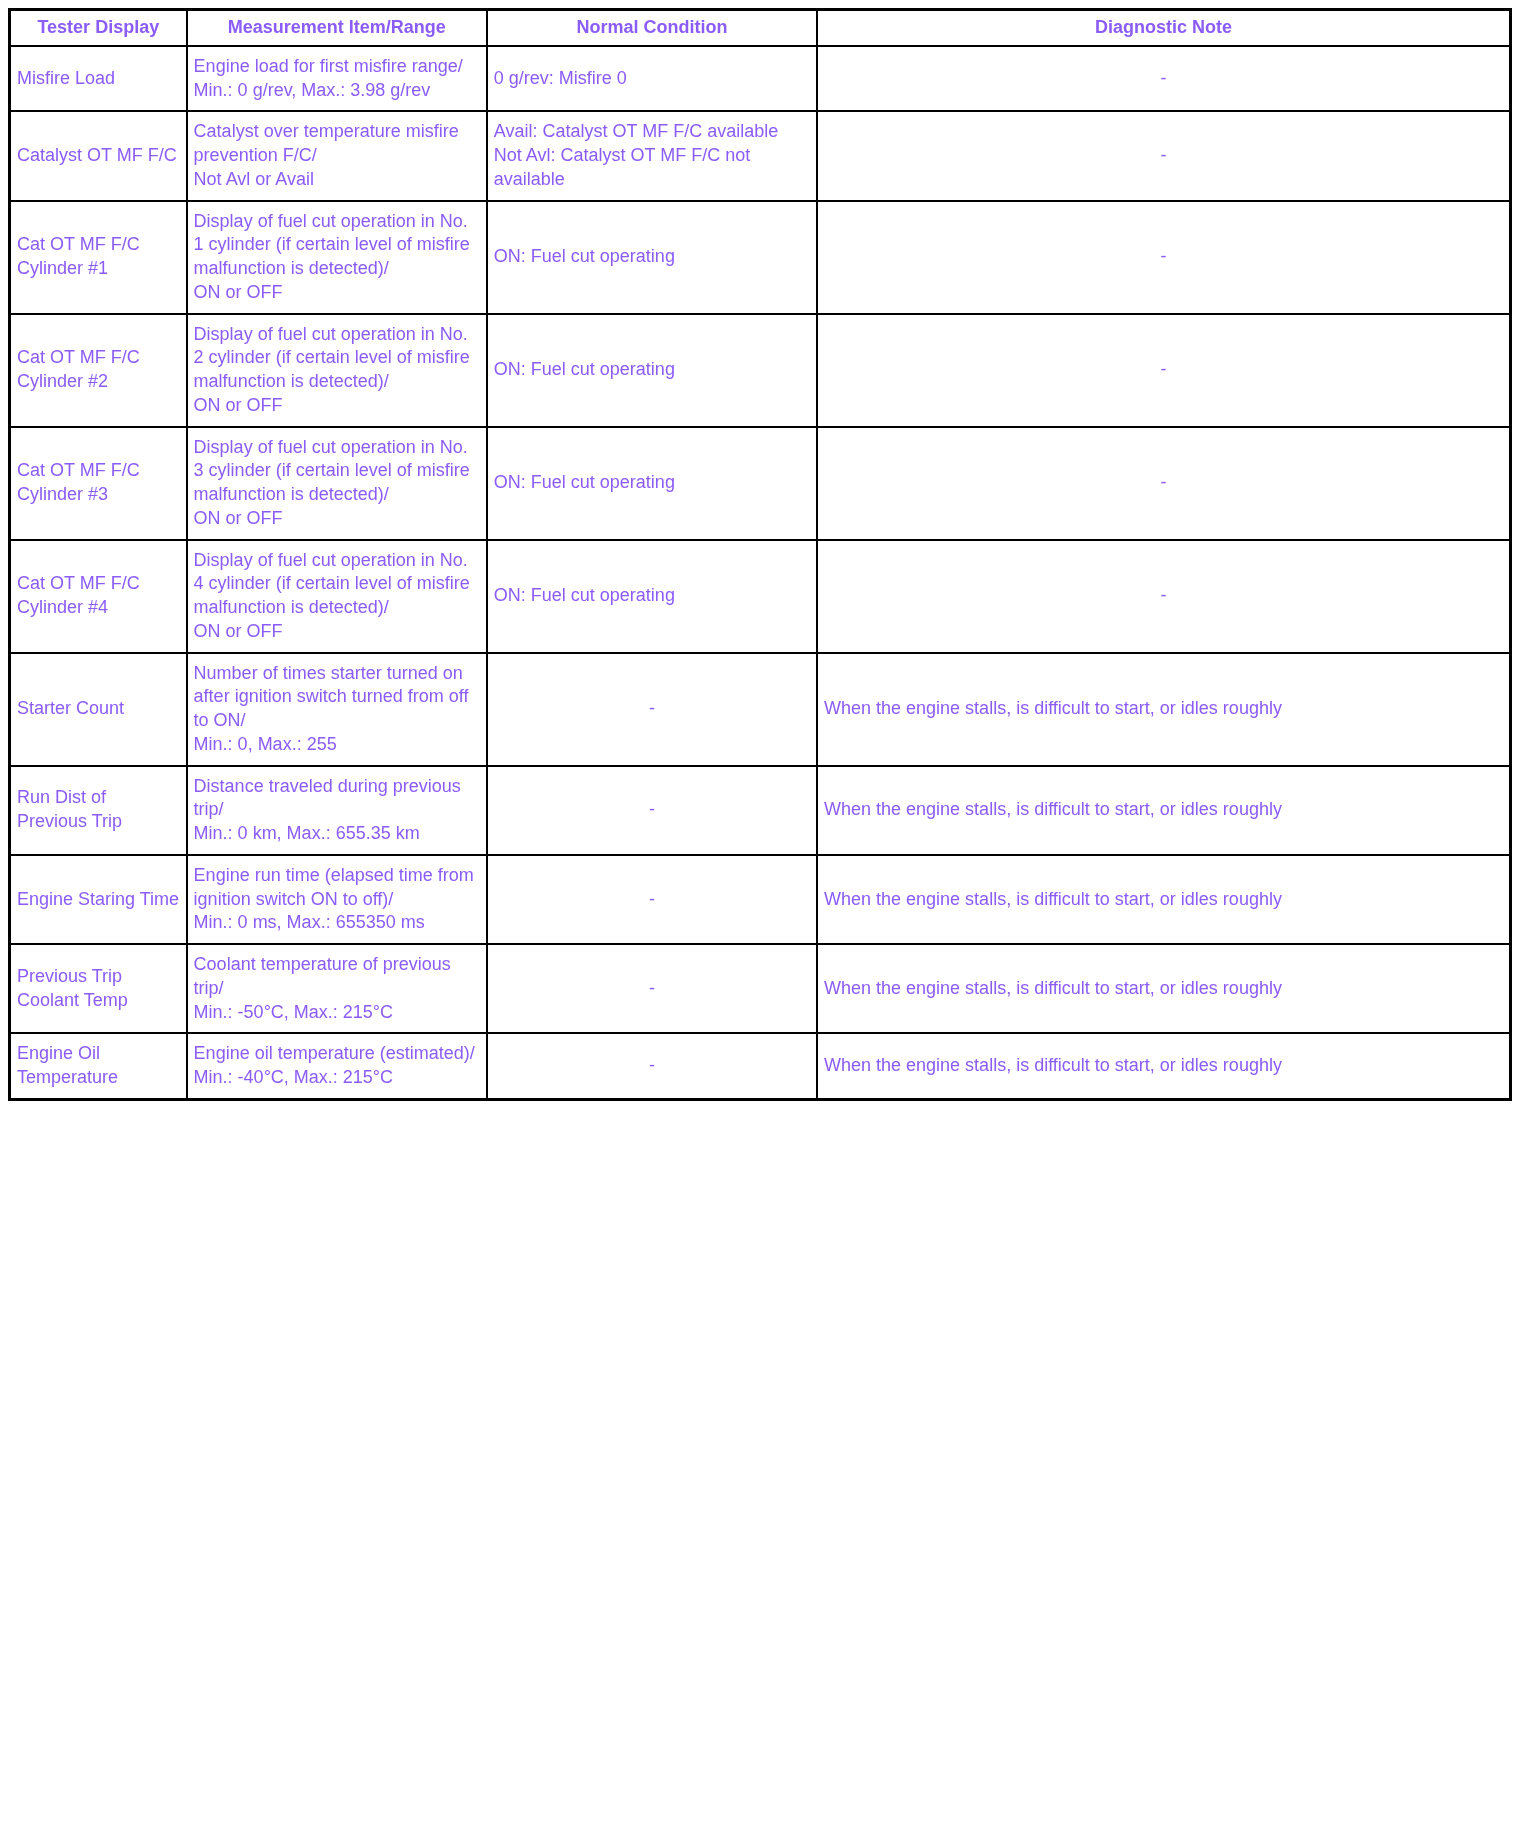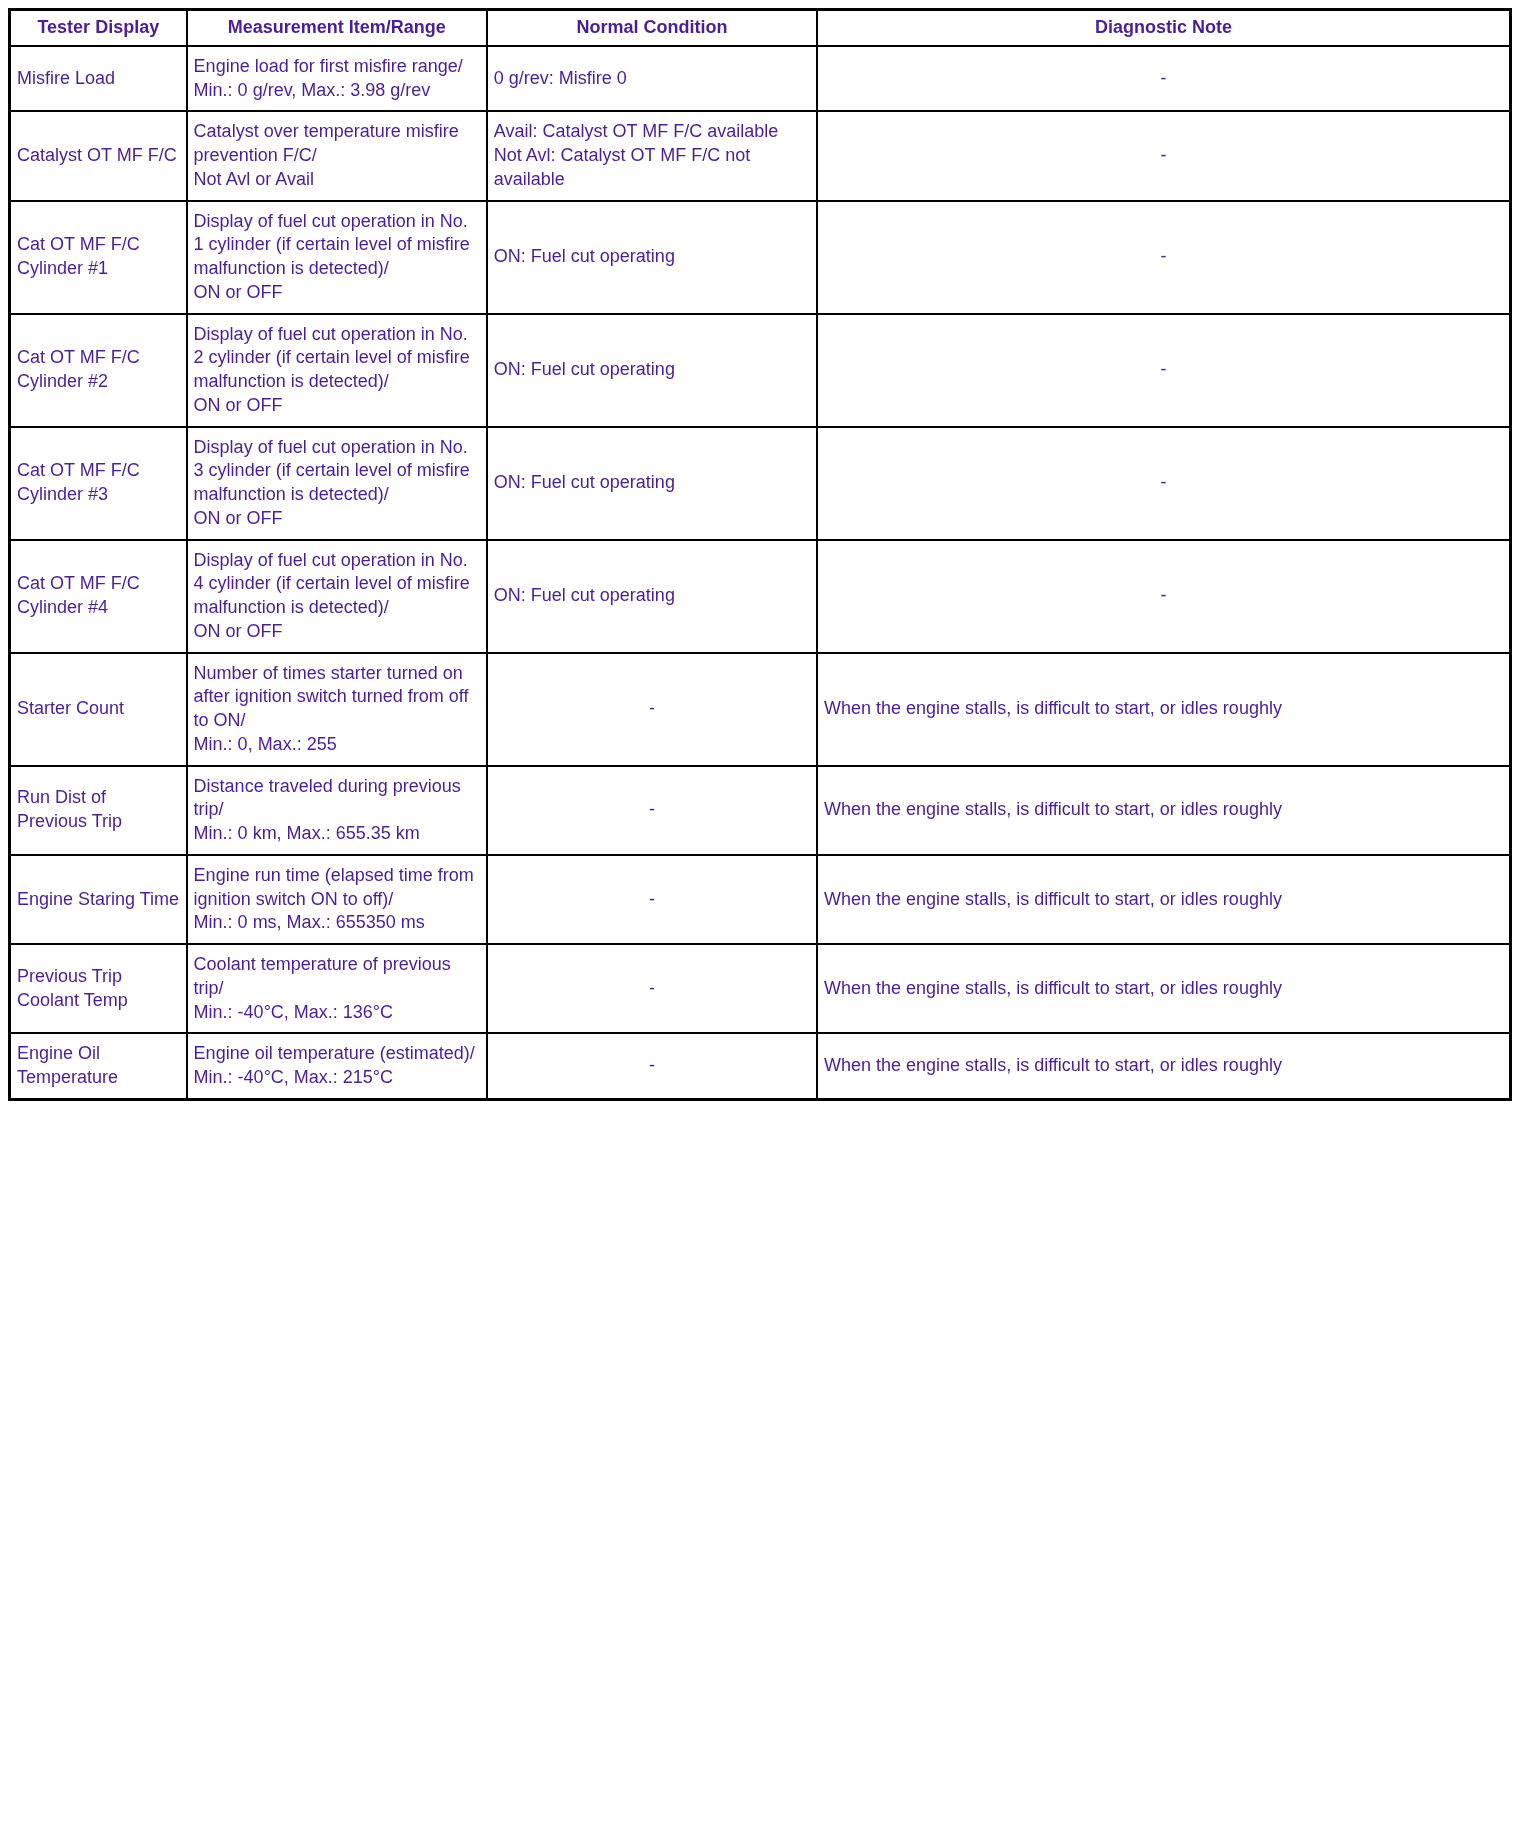"Tester Display" table.data-table { color: #4c1d95 -> #8b5cf6 }
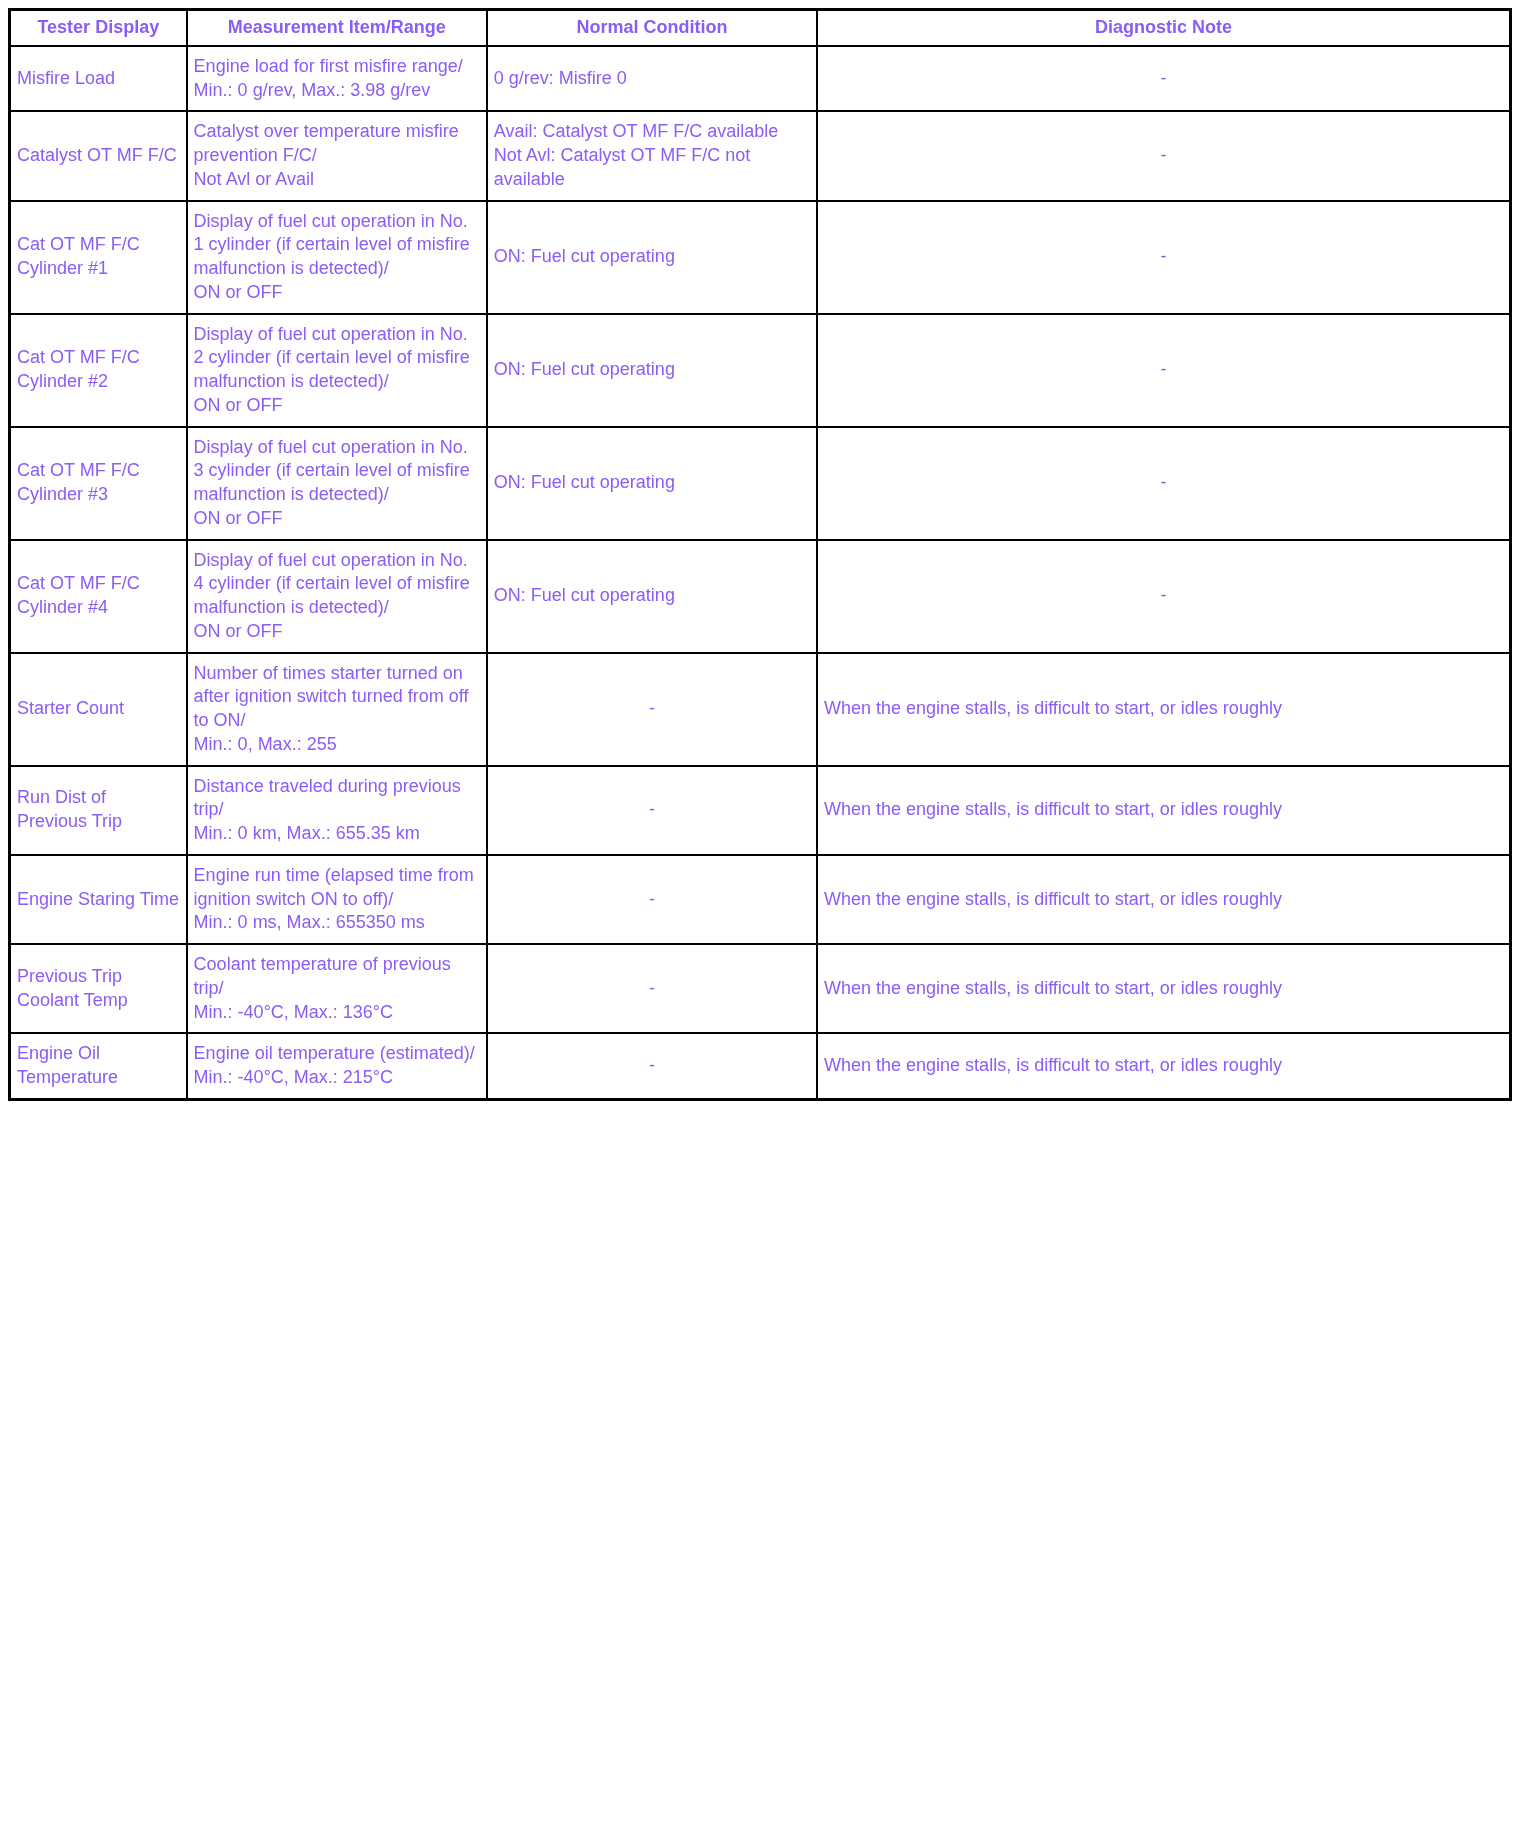"Coolant temperature of previous trip/" td.col1 { text: -40°C, Max.: 136 -> -50°C, Max.: 215 }
